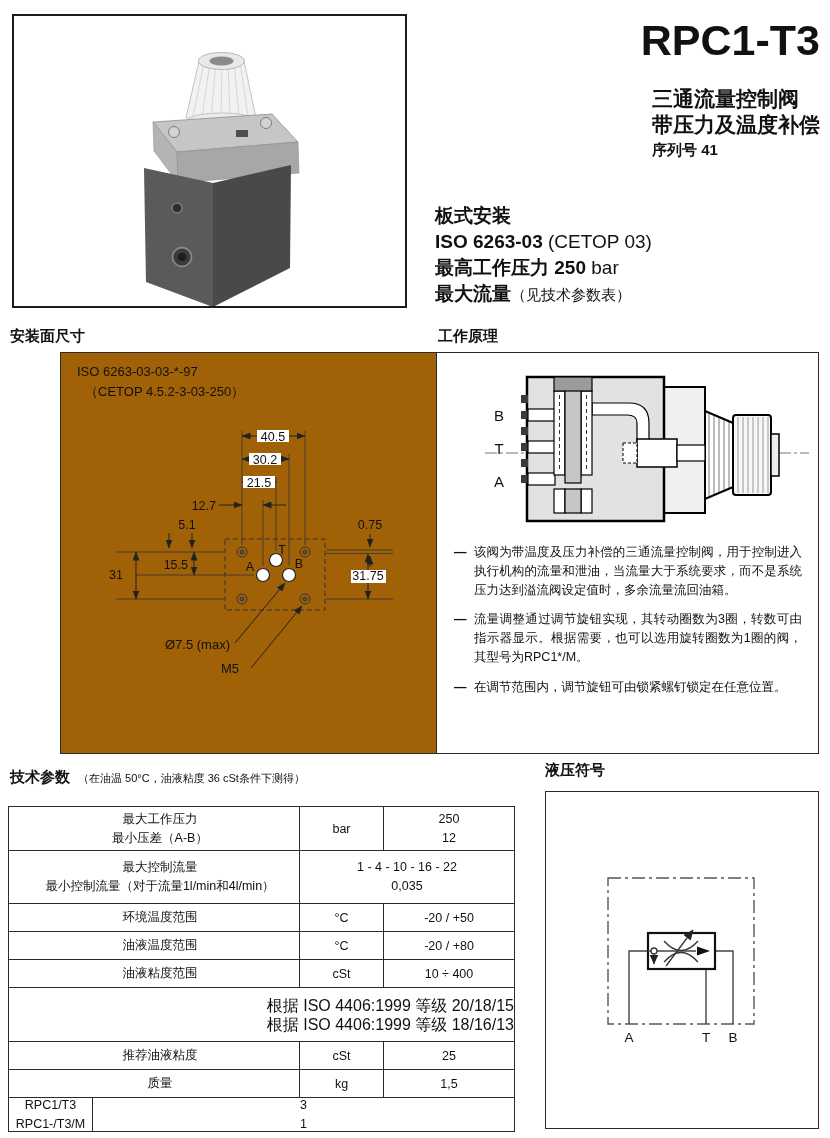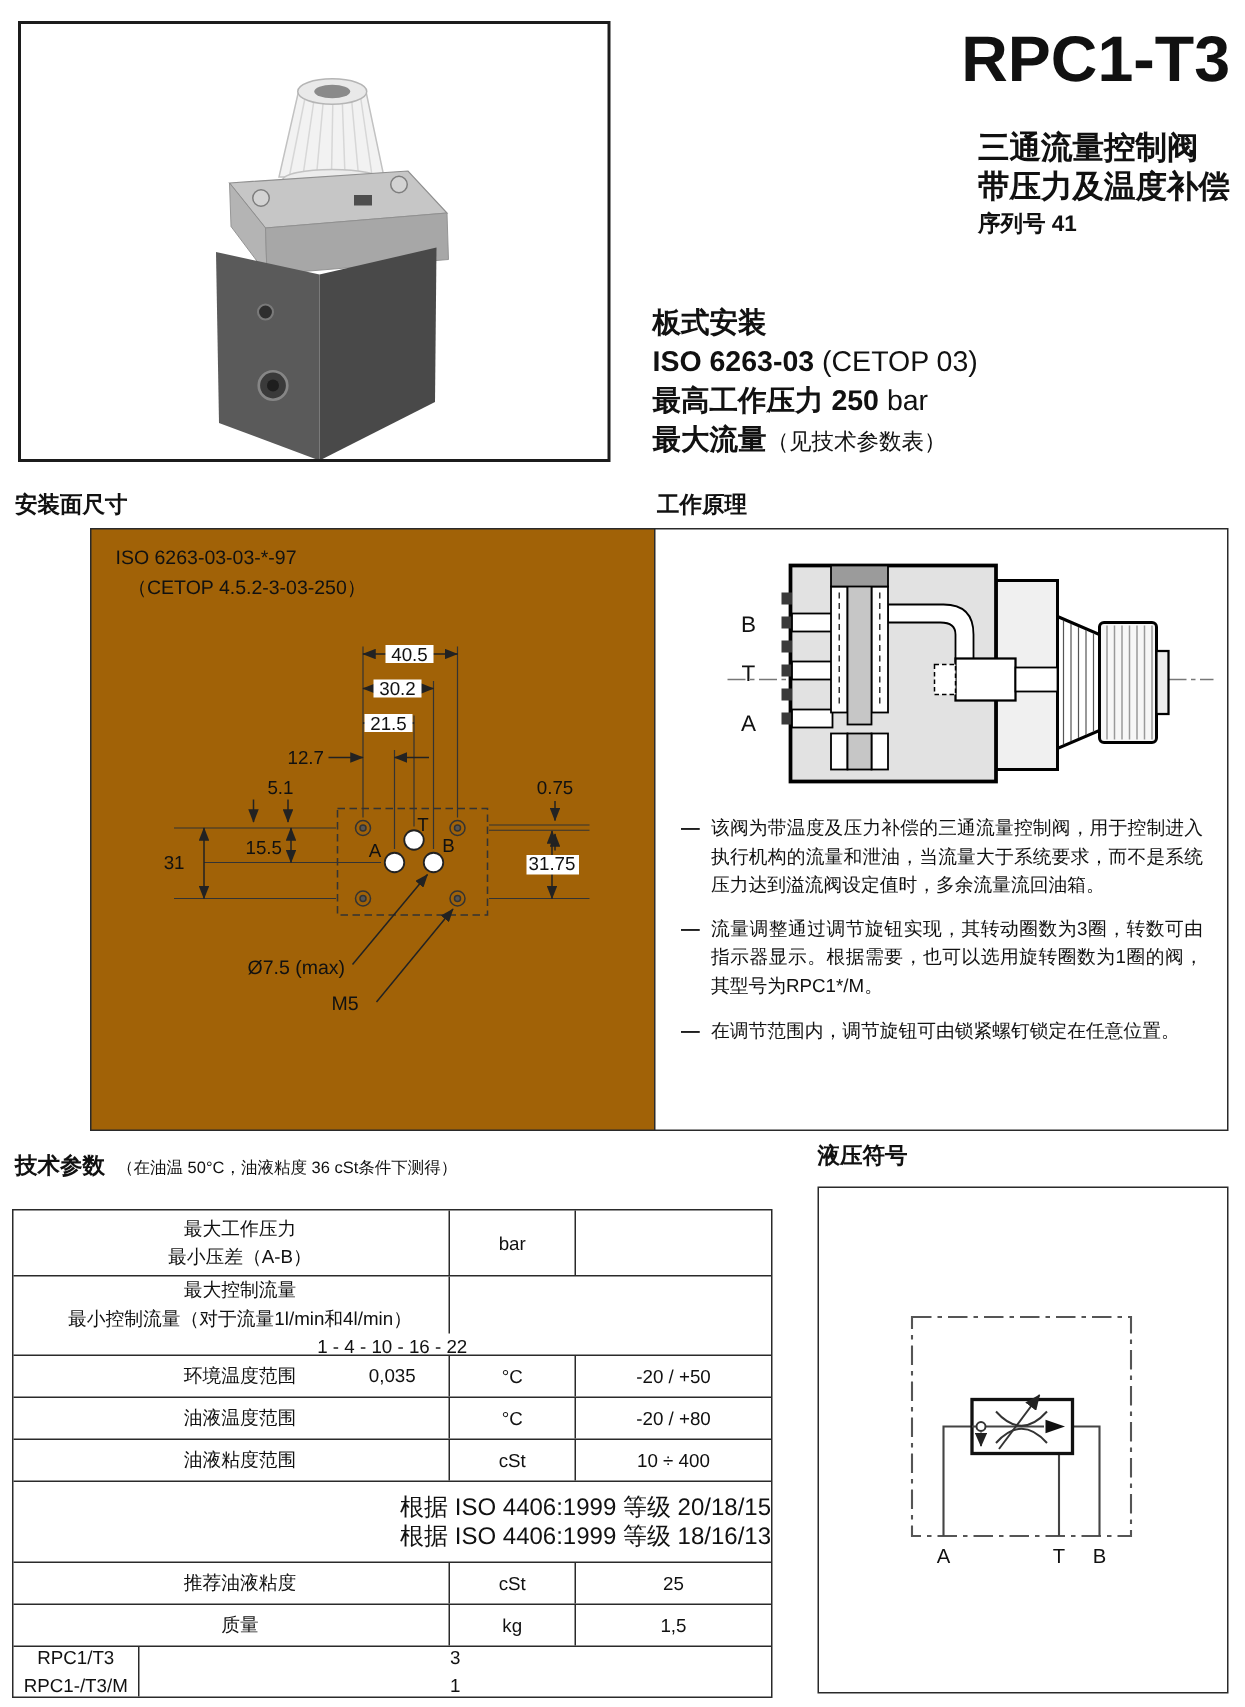"250" div.cell { html: none -> <div> <span>250</span> <span>12</span> </div> }
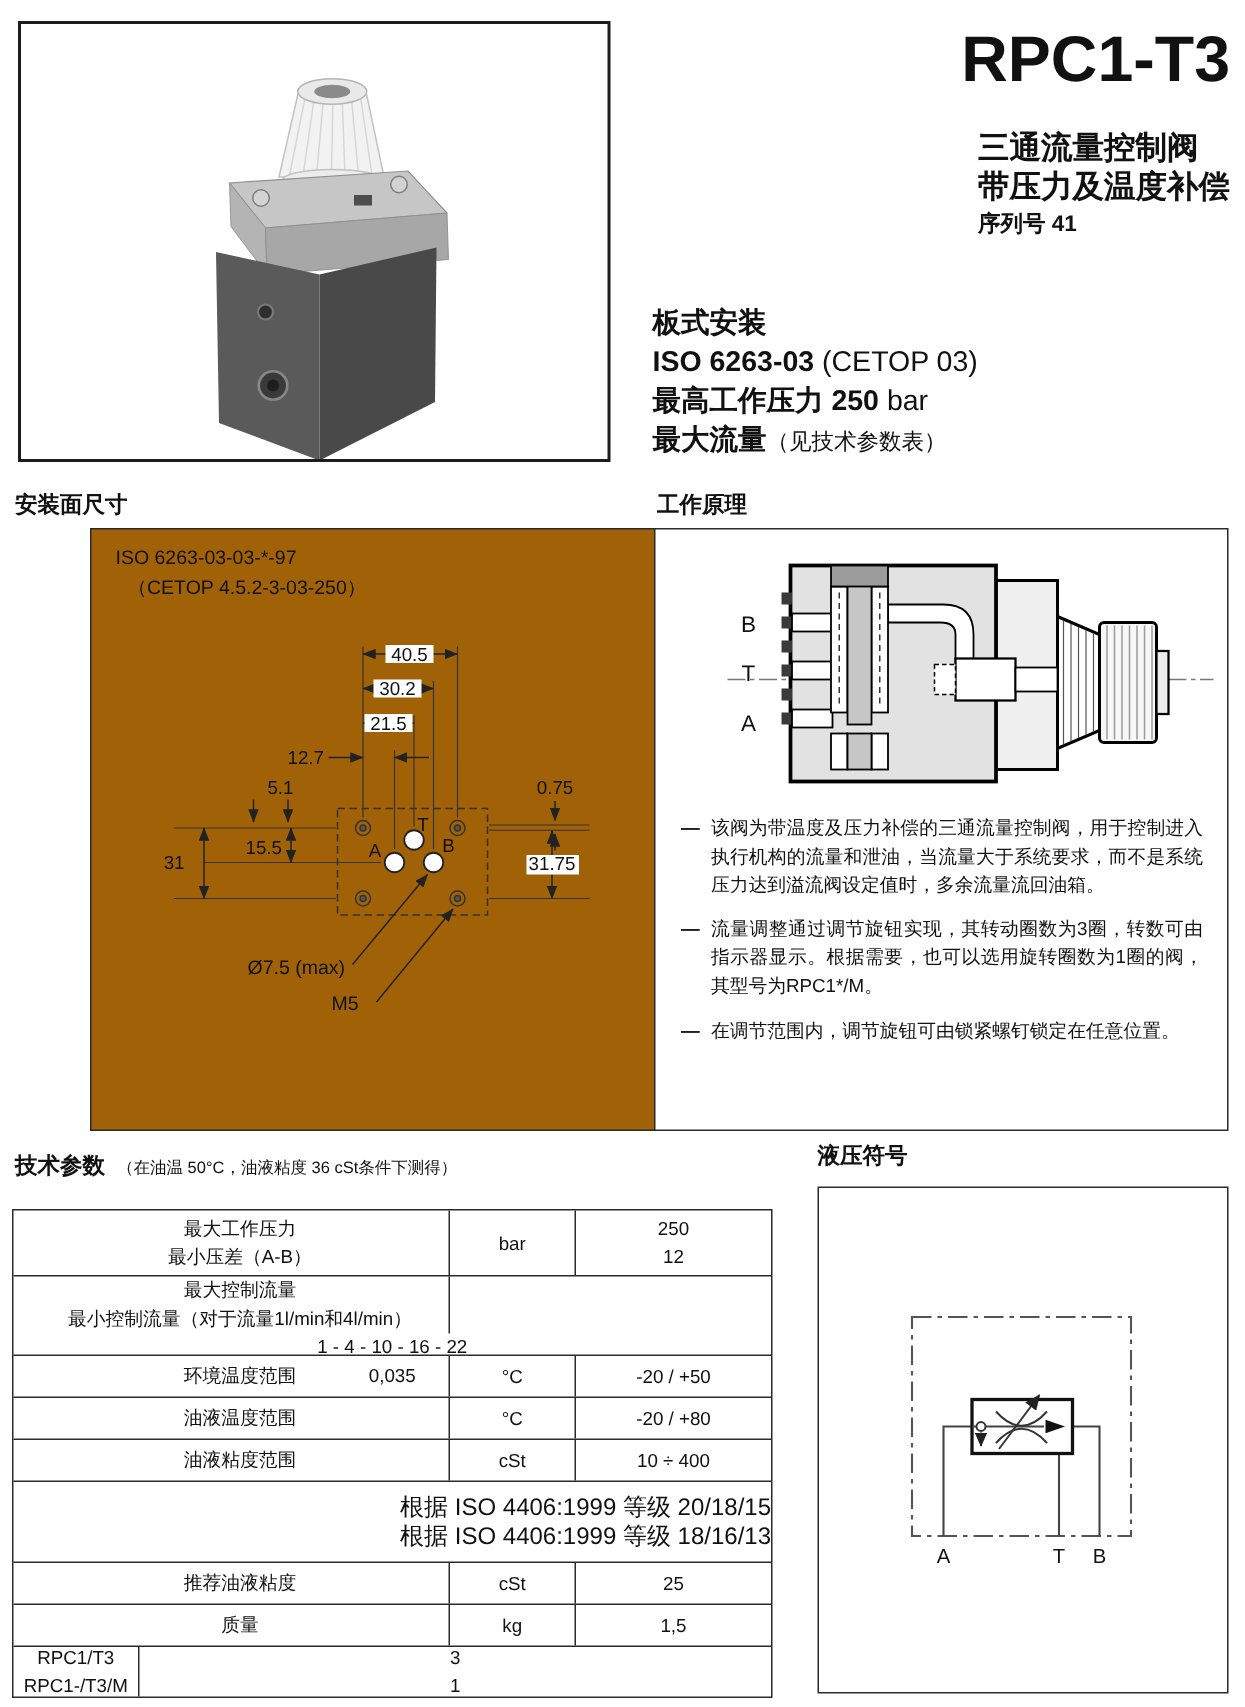"最大控制流量" .h53 { flex-direction: column -> none }
